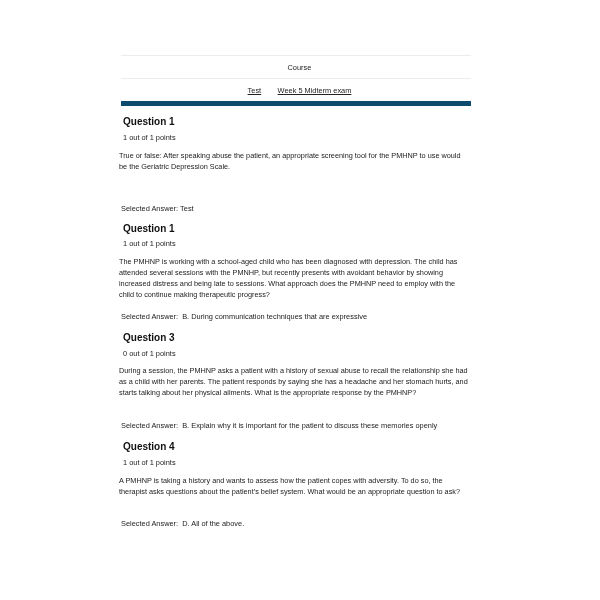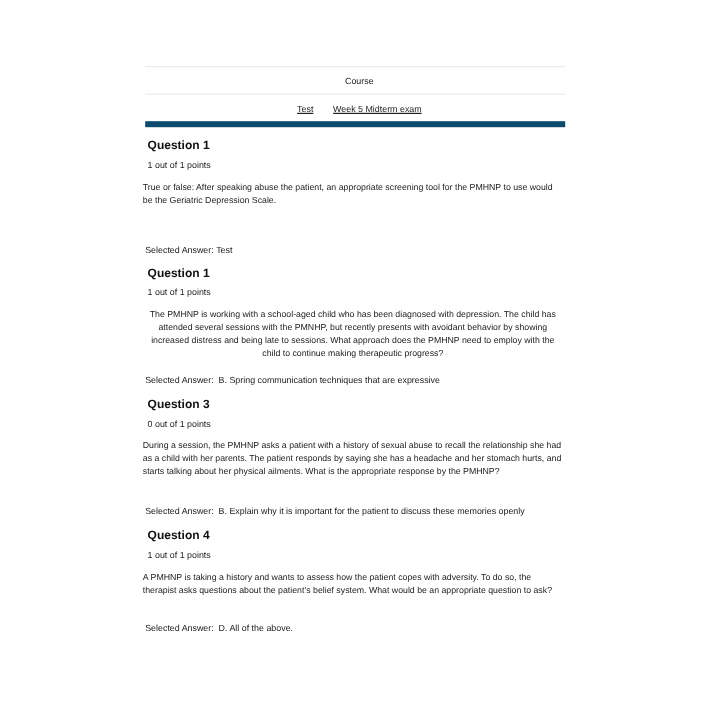"The PMHNP is working with" div.q-body { text-align: center -> none }
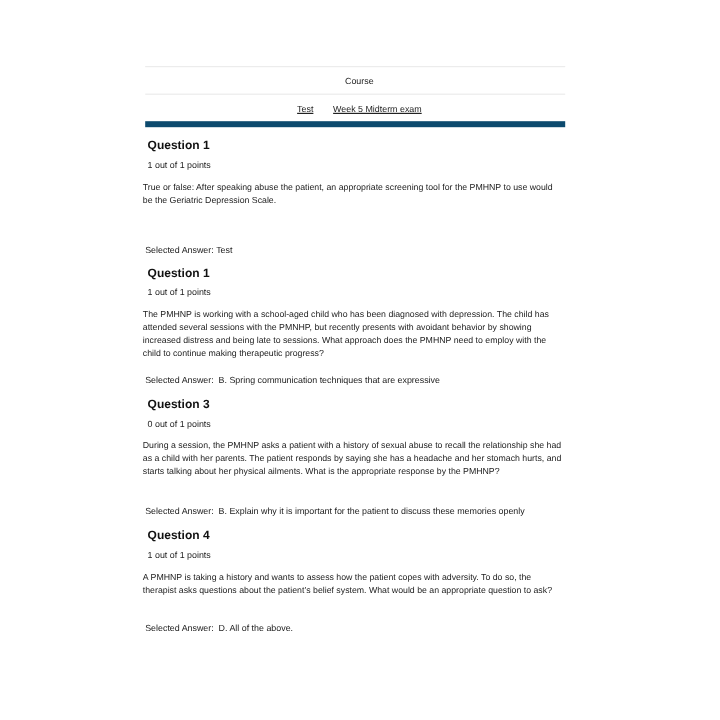"B. Spring communication techniques that" span { text: Spring -> During }
